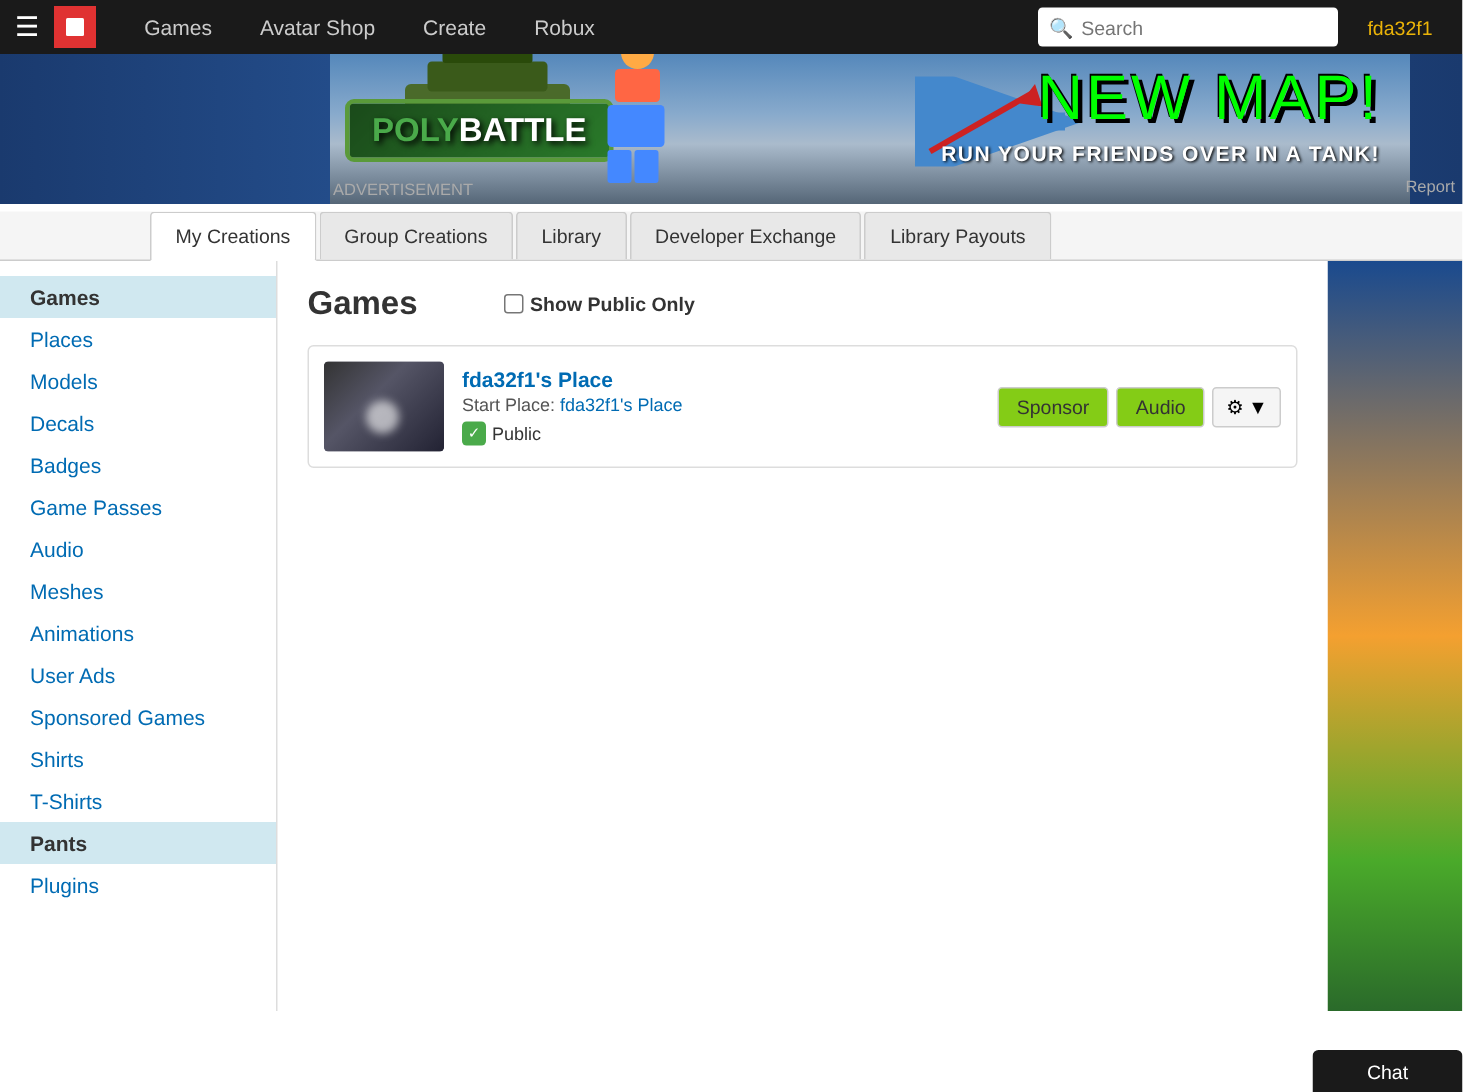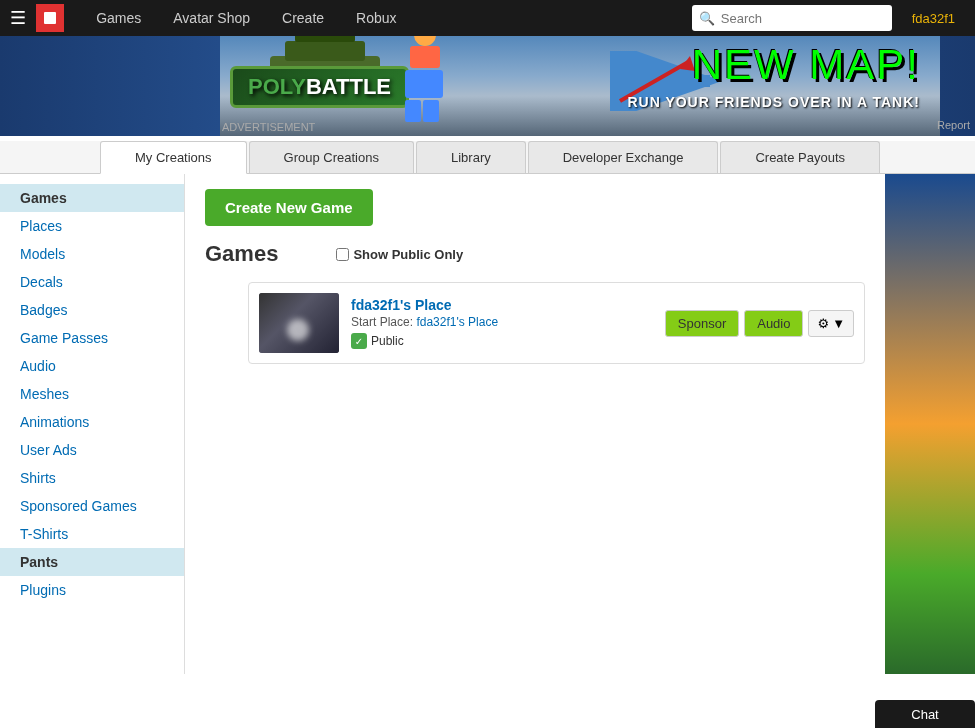"My Creations" .tab { padding: 8px 34px -> 8px 16px }
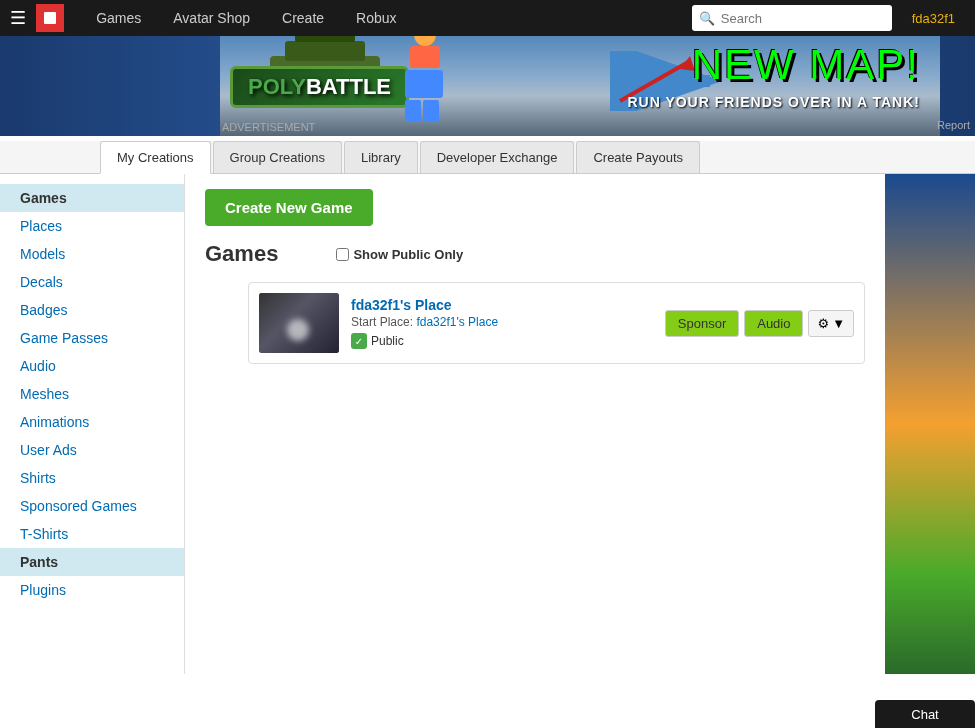"Create Payouts" div.tab { text: Create -> Library }
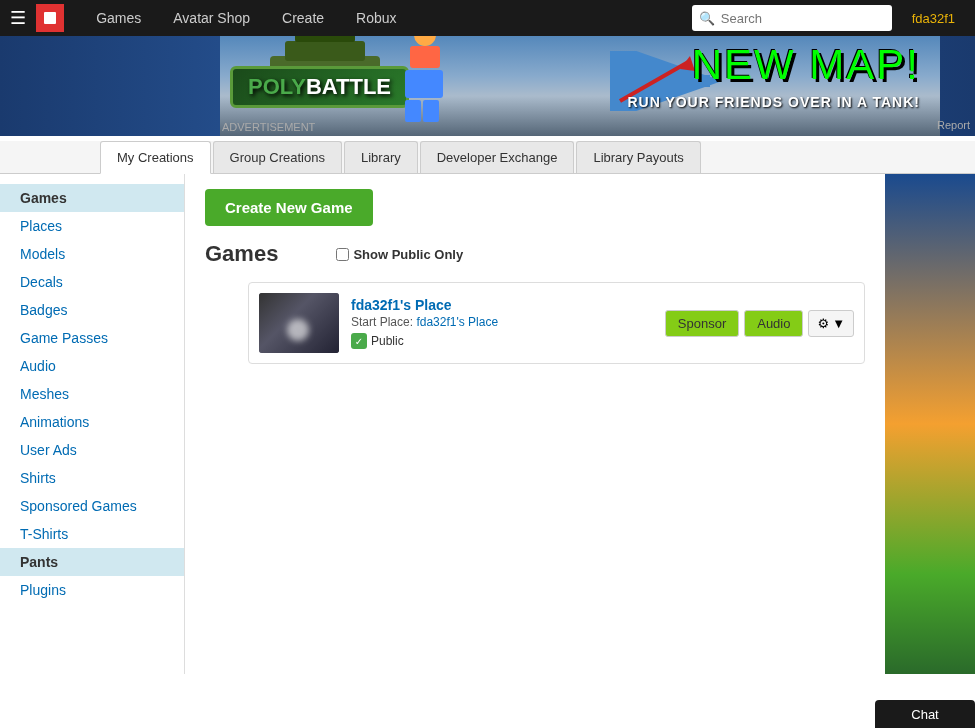"Create New Game" button.create-btn { html: <button>Create New Game</button> -> none }
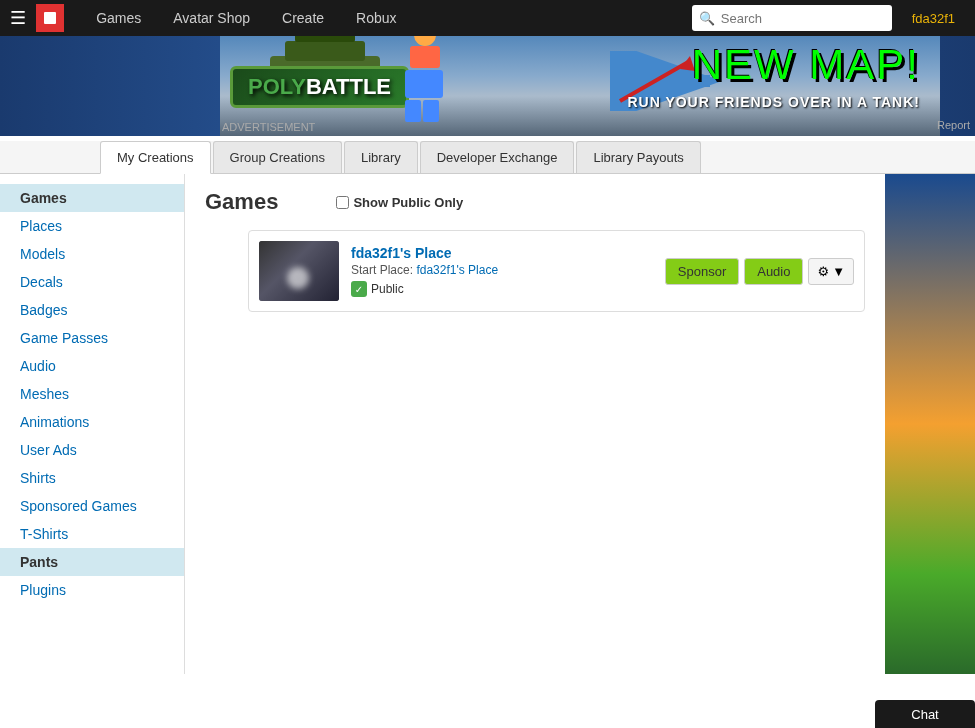"fda32f1's Place" .game-card { margin-left: 43px -> none }
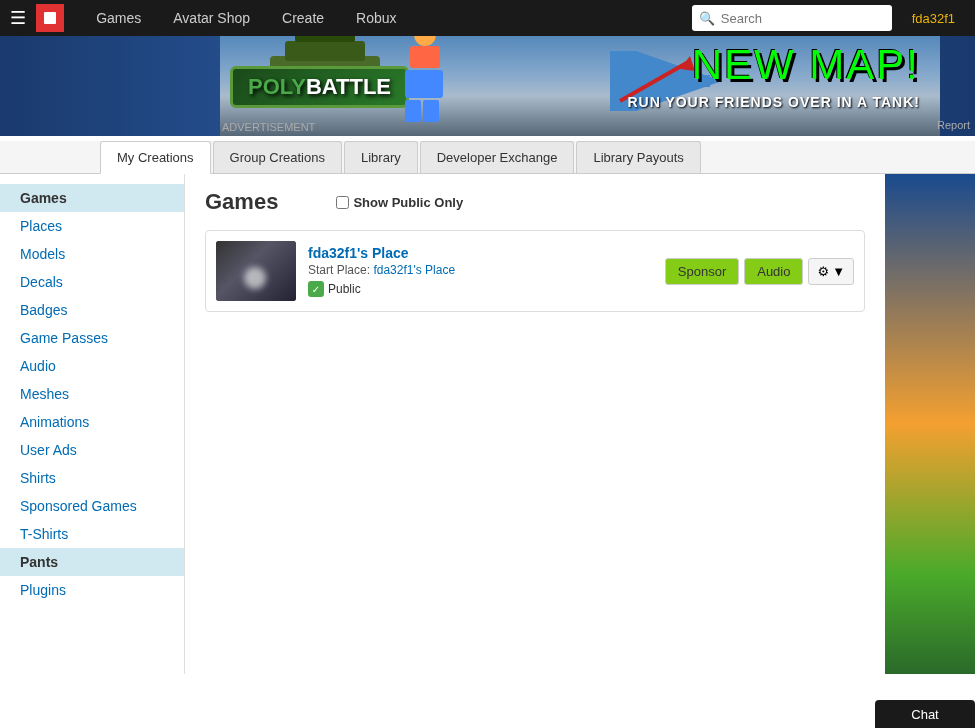"Shirts" div.sidebar-item { order: before "Sponsored Games" -> after "Sponsored Games" }
